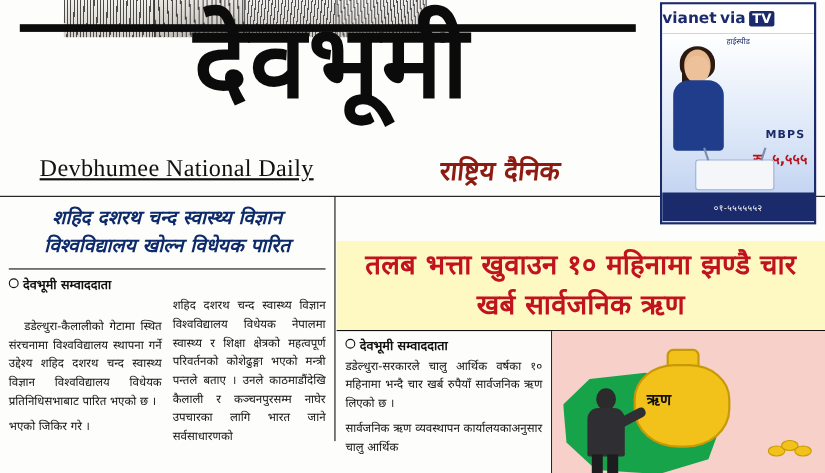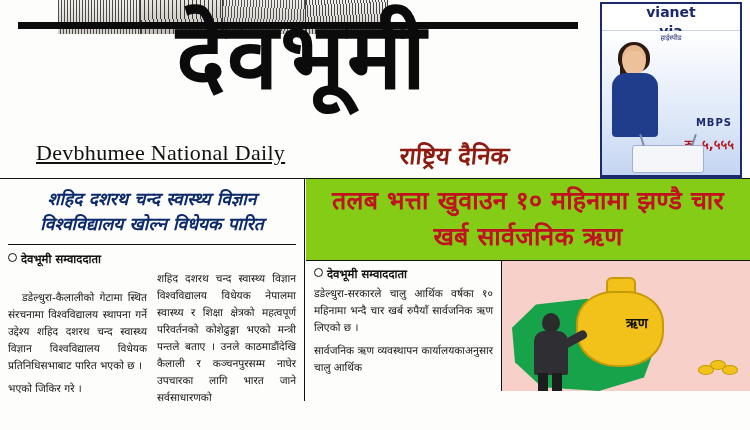"vianet" .ad-brand { flex-direction: column -> none; justify-content: space-between -> flex-start }
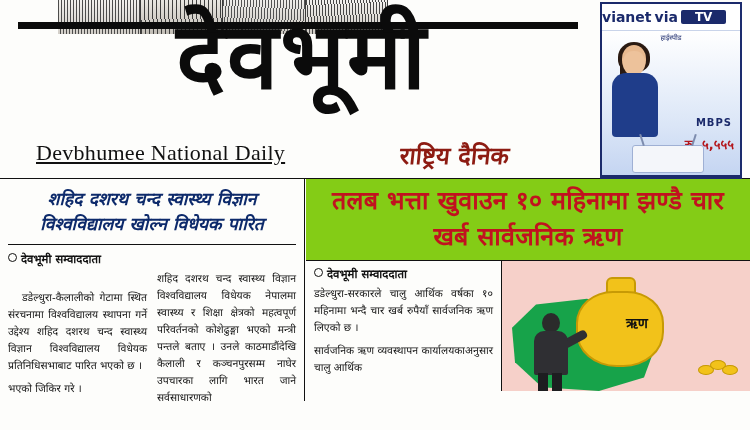"TV" .ad-brand .tv { padding: 0 14px -> 0 3px }
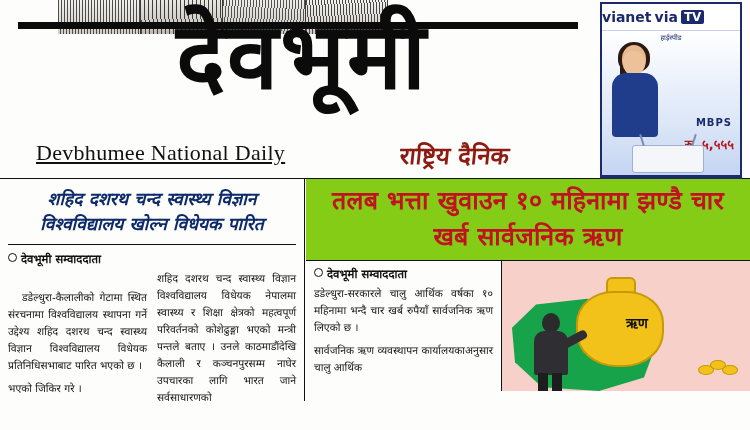"तलब भत्ता खुवाउन १० महिनामा" .headline-red-box { background: #84cc16 -> #fef9c3; margin-top: none -> 40px }
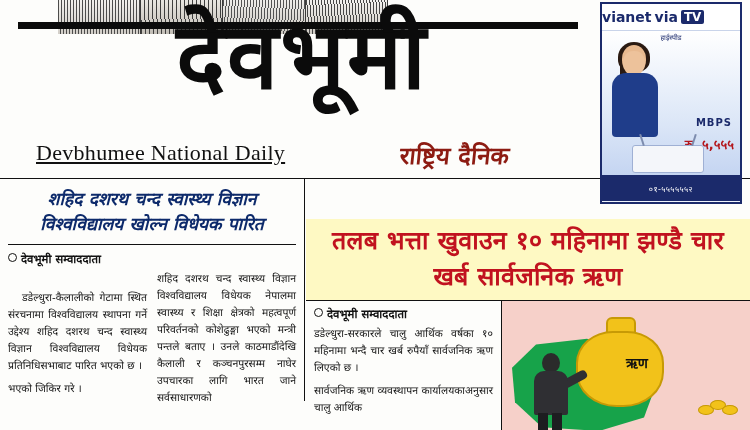"ऋण" .illus .sack-label { text-align: right -> left }
